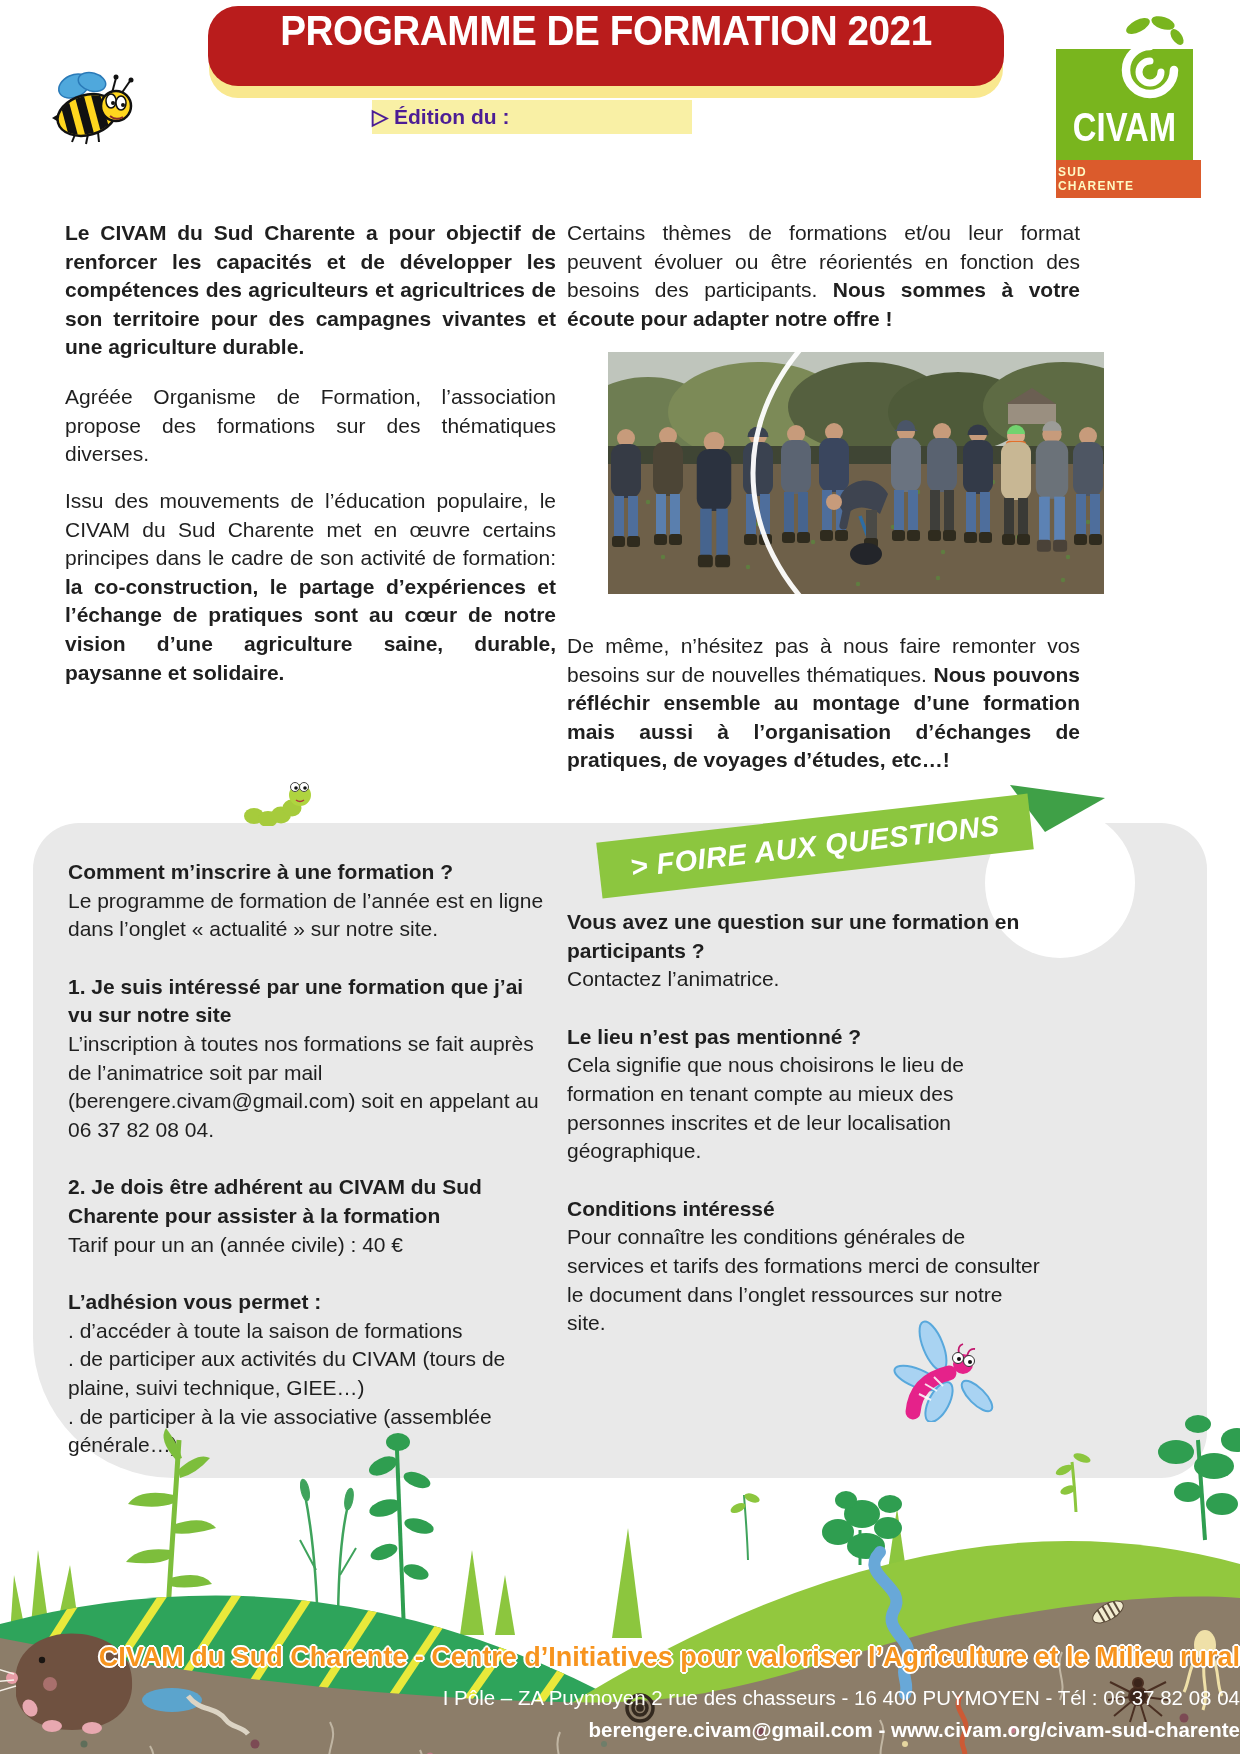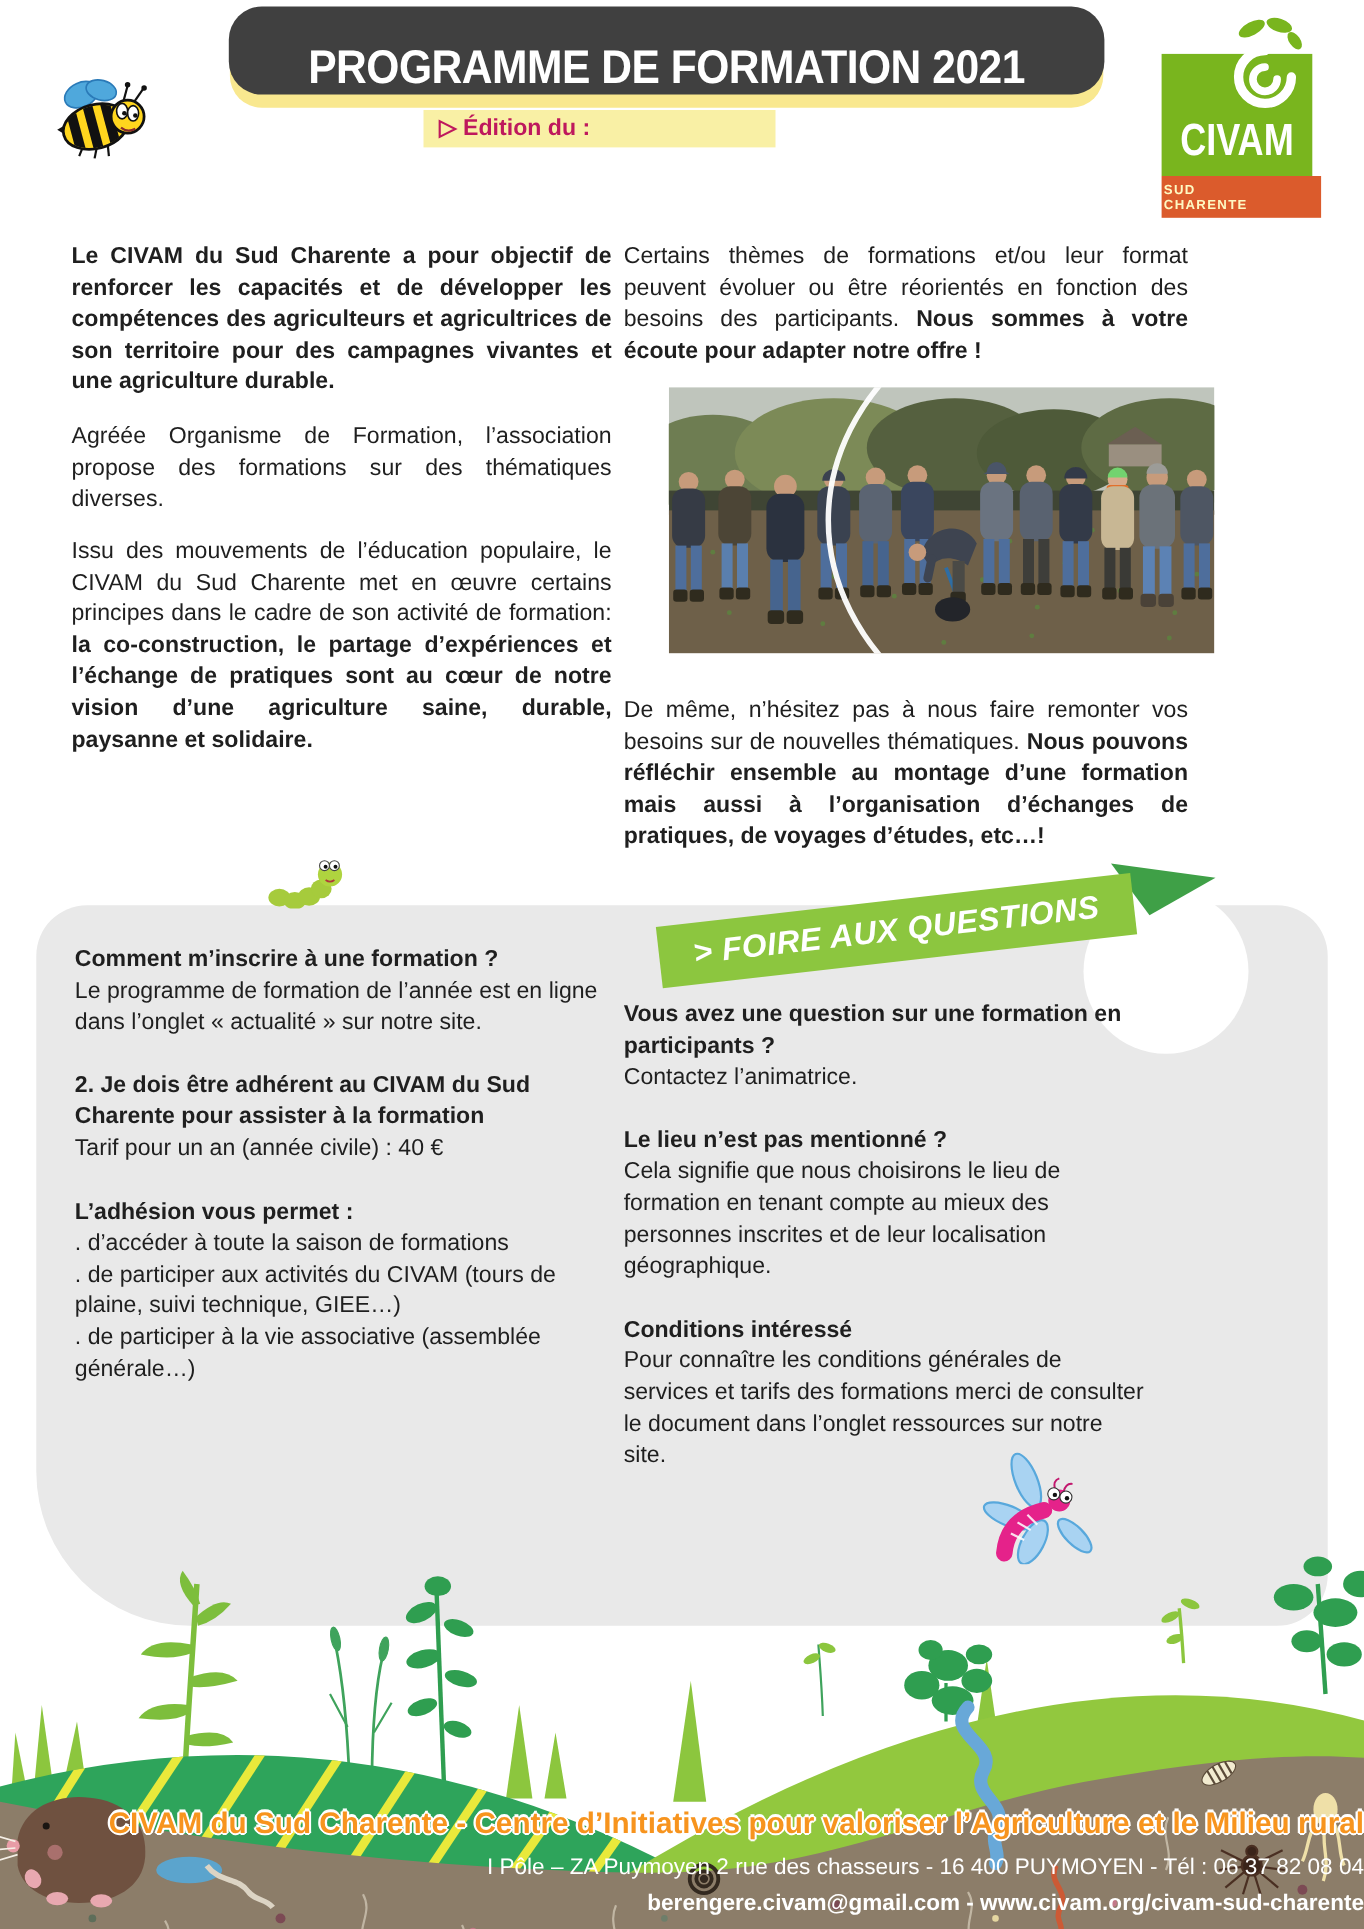"PROGRAMME DE FORMATION 2021" .title-banner { align-items: flex-end -> flex-start; background: #404040 -> #b91c1c }
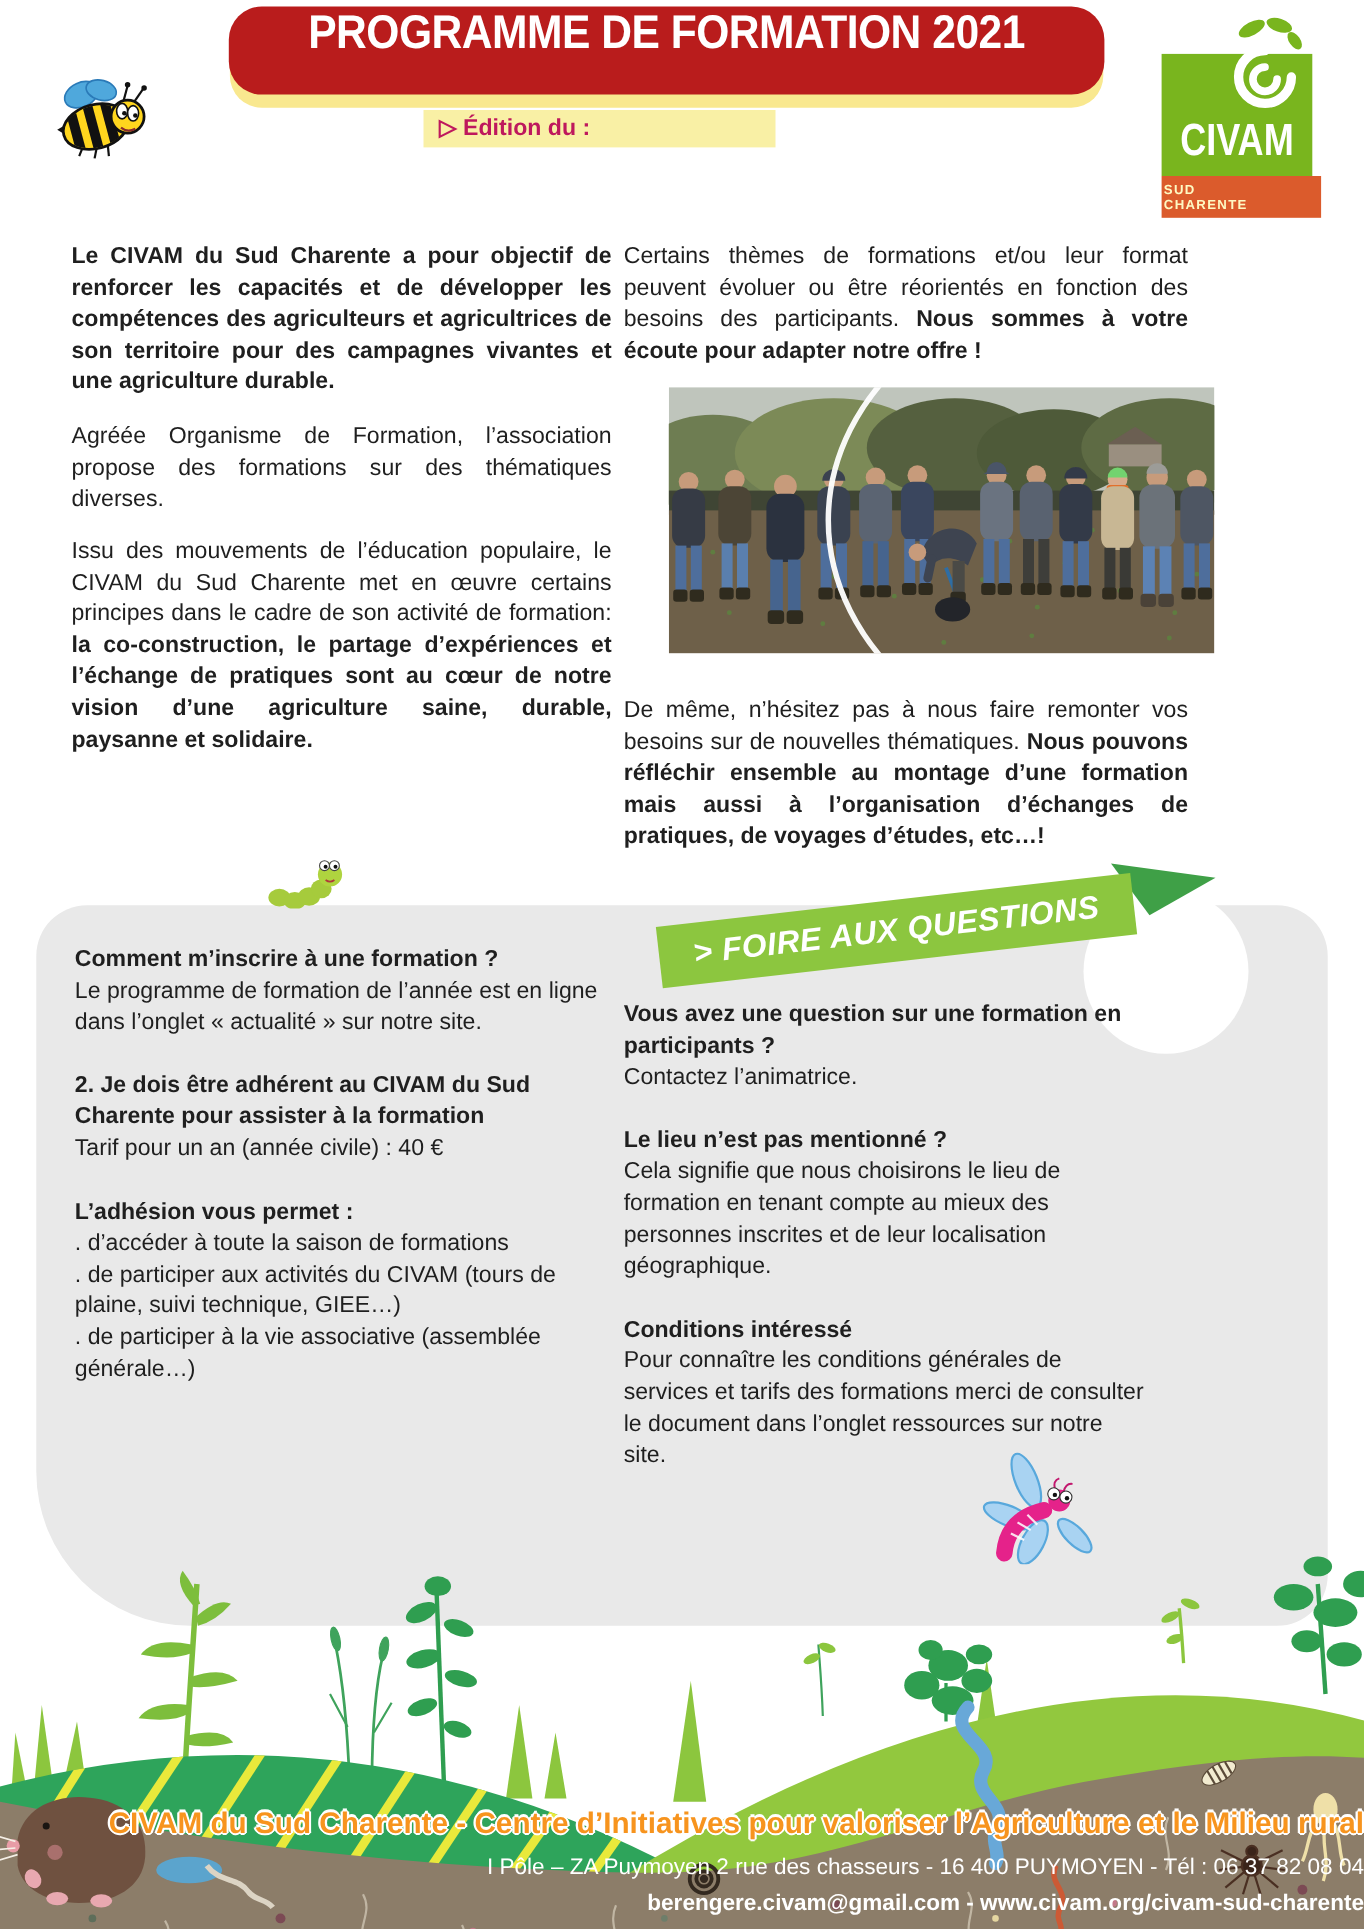"▷ Édition du :" .edition-strip { color: #be185d -> #4c1d95; left: 385px -> 372px; padding-left: 14px -> none }
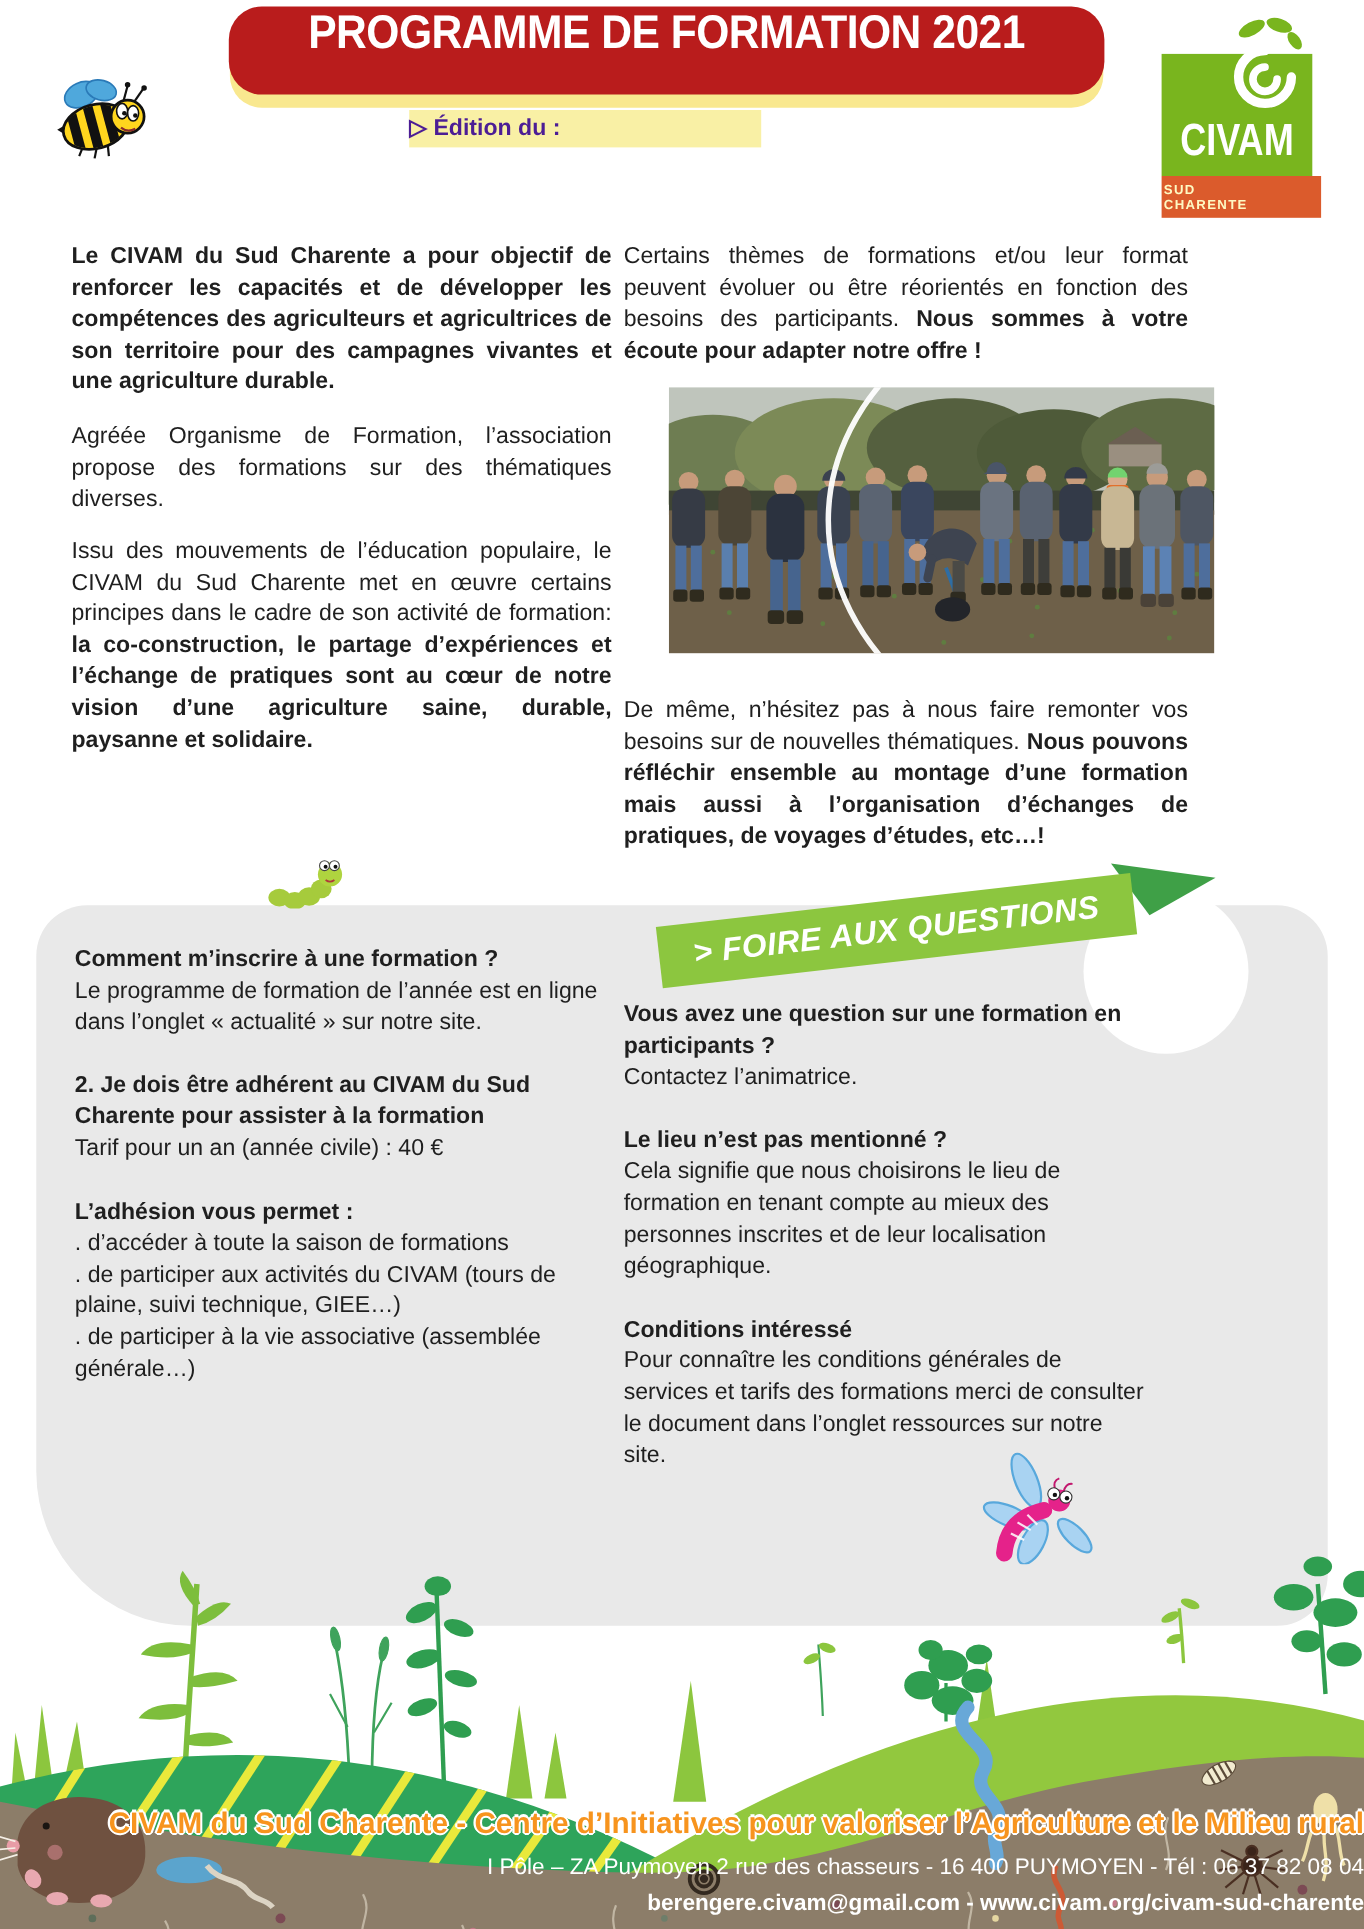"1. Je suis intéressé par" div.faq-item { html: none -> <div> <div>1. Je suis intéressé par une formation que j’ai vu sur notre site</div> <div>L’inscription à toutes nos formations se fait auprès de l’animatrice soit par mail (berengere.civam@gmail.com) soit en appelant au 06 37 82 08 04.</div> </div> }
